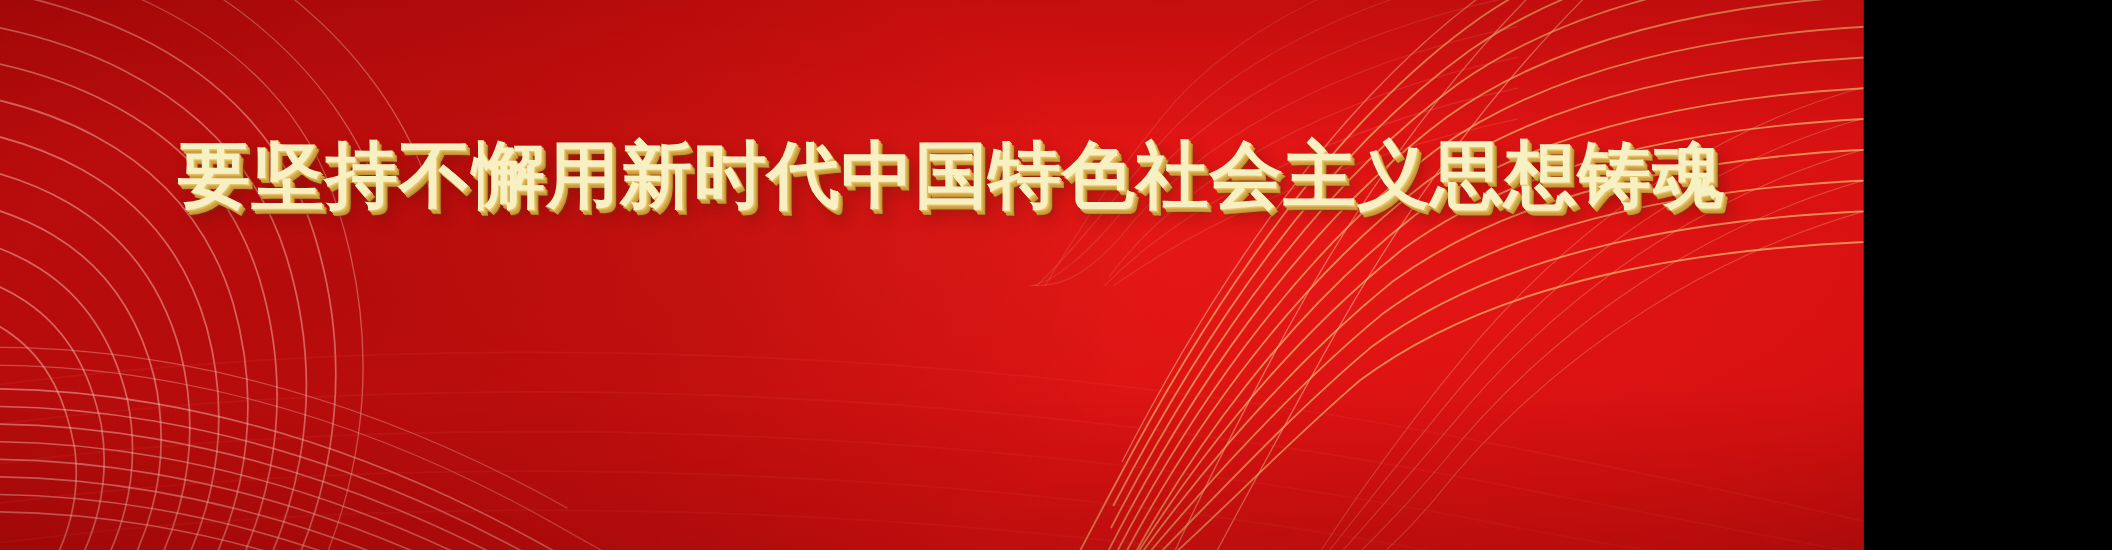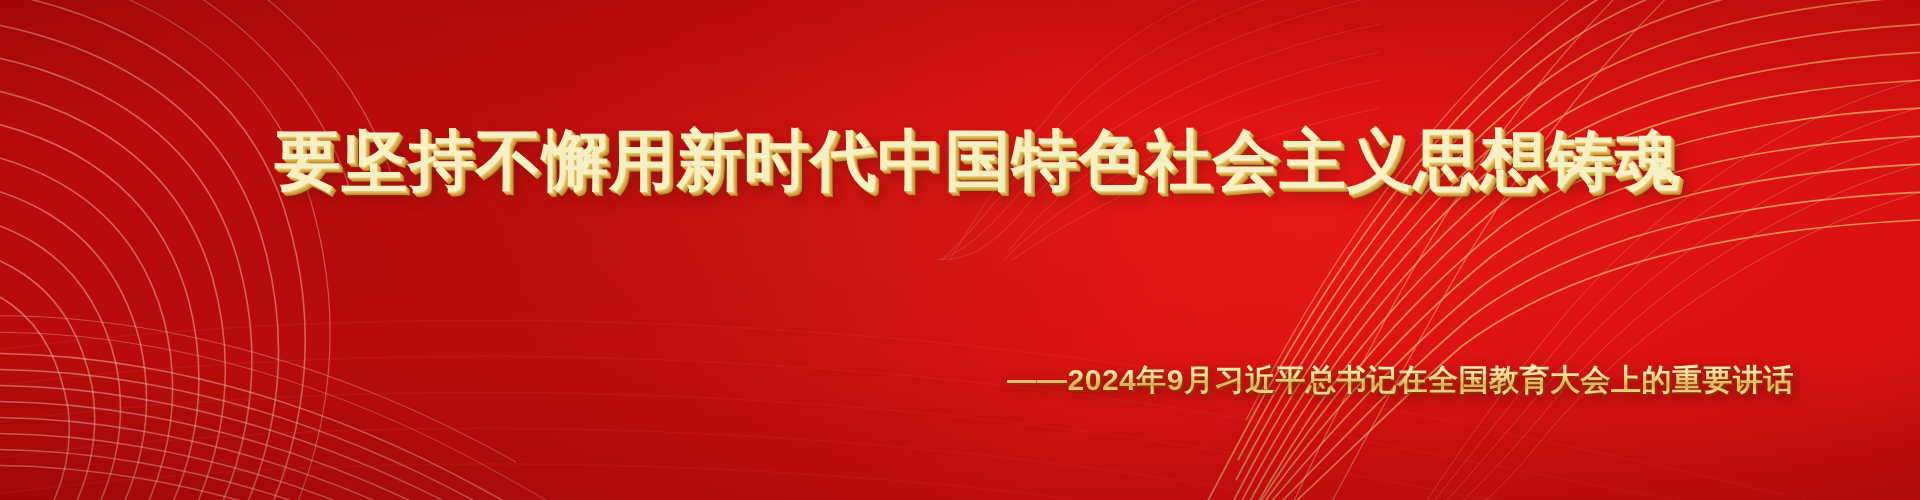"要坚持不懈用新时代中国特色社会主义思想铸魂" .banner { font-family: Liberation Sans, sans-serif -> Liberation Serif, serif; width: 1920px -> 1694px }
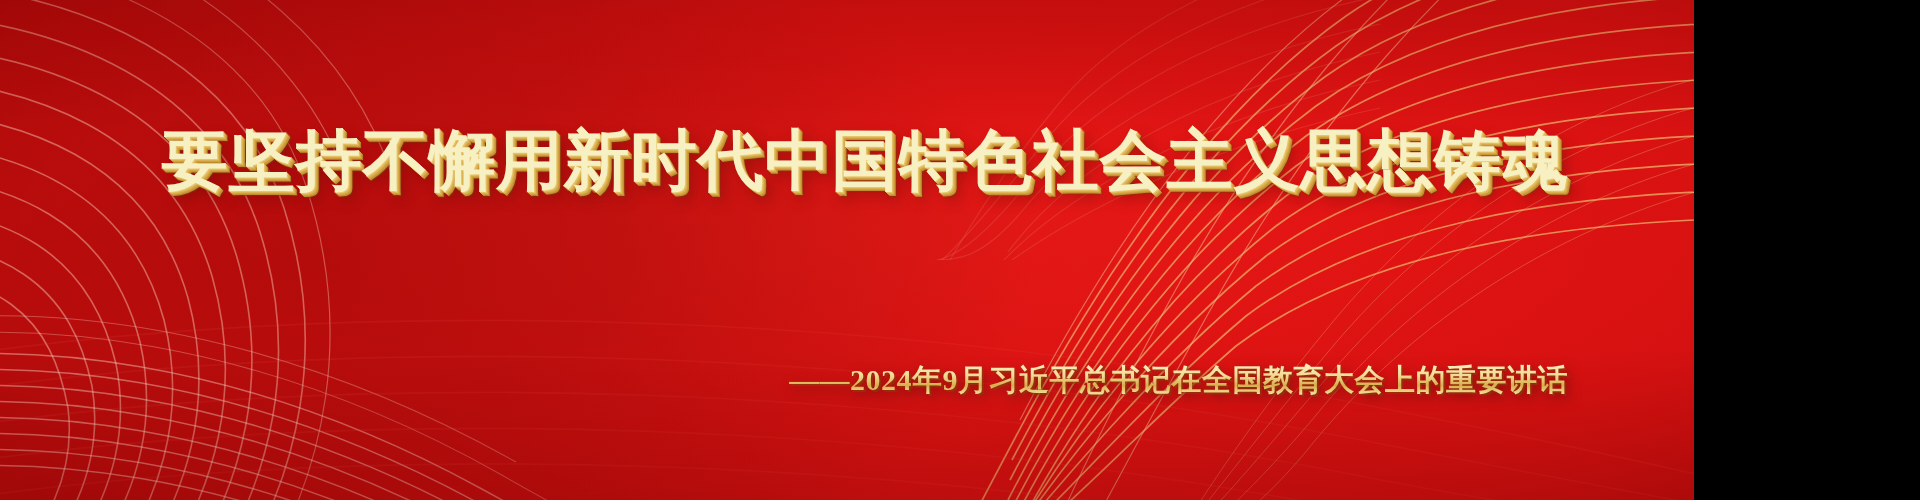"——2024年9月习近平总书记在全国教育大会上的重要讲话" div.attribution { html: <div>——2024年9月习近平总书记在全国教育大会上的重要讲话</div> -> none }
